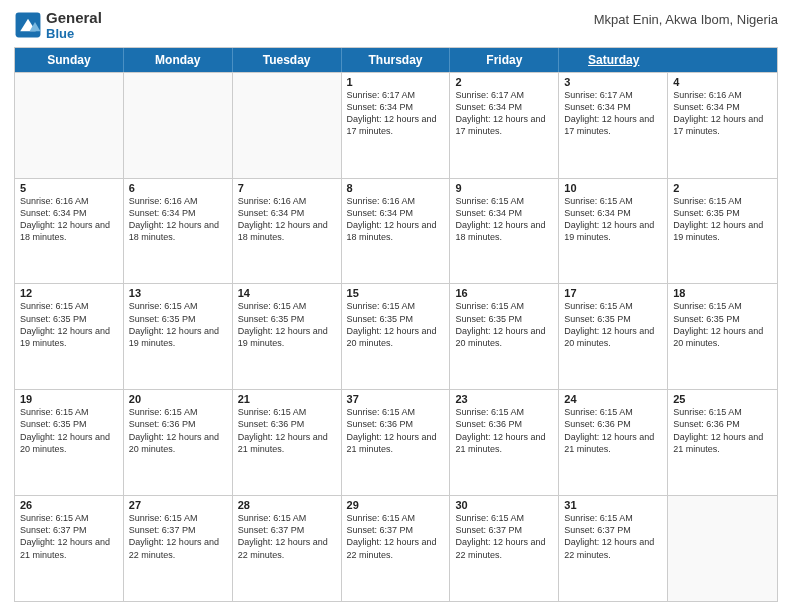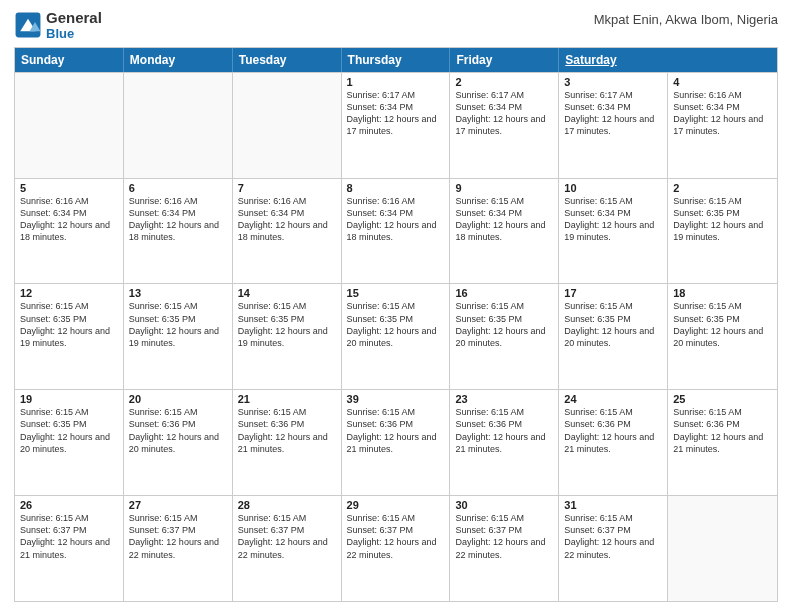"Sunday" .cal-header-cell { text-align: left -> center }
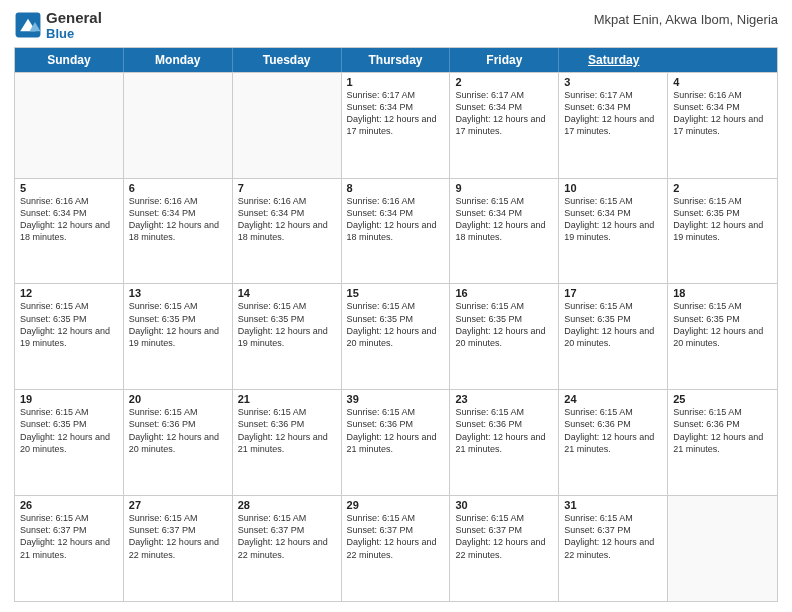"39" span.day-num { text: 39 -> 37 }
